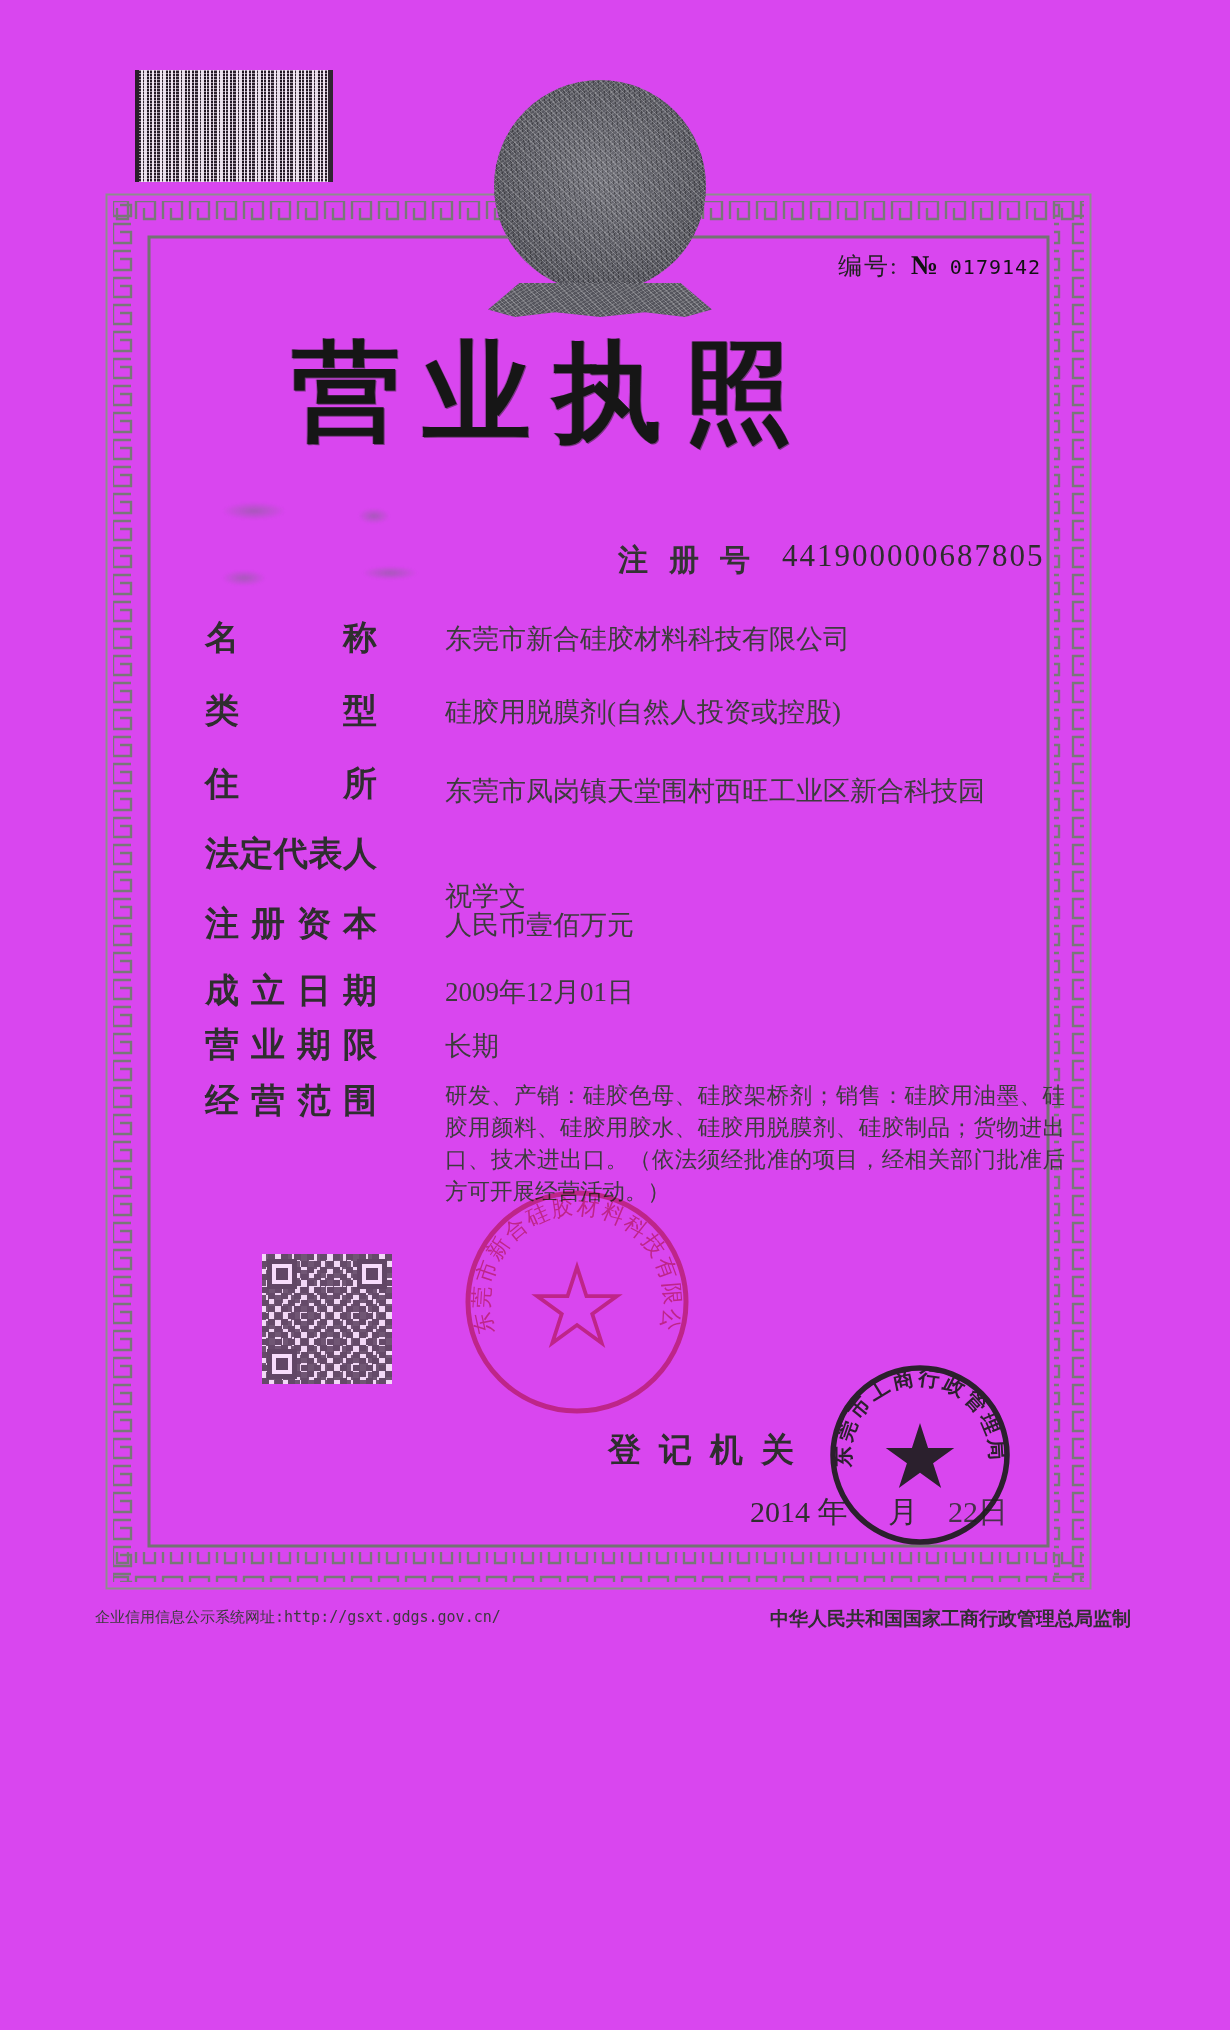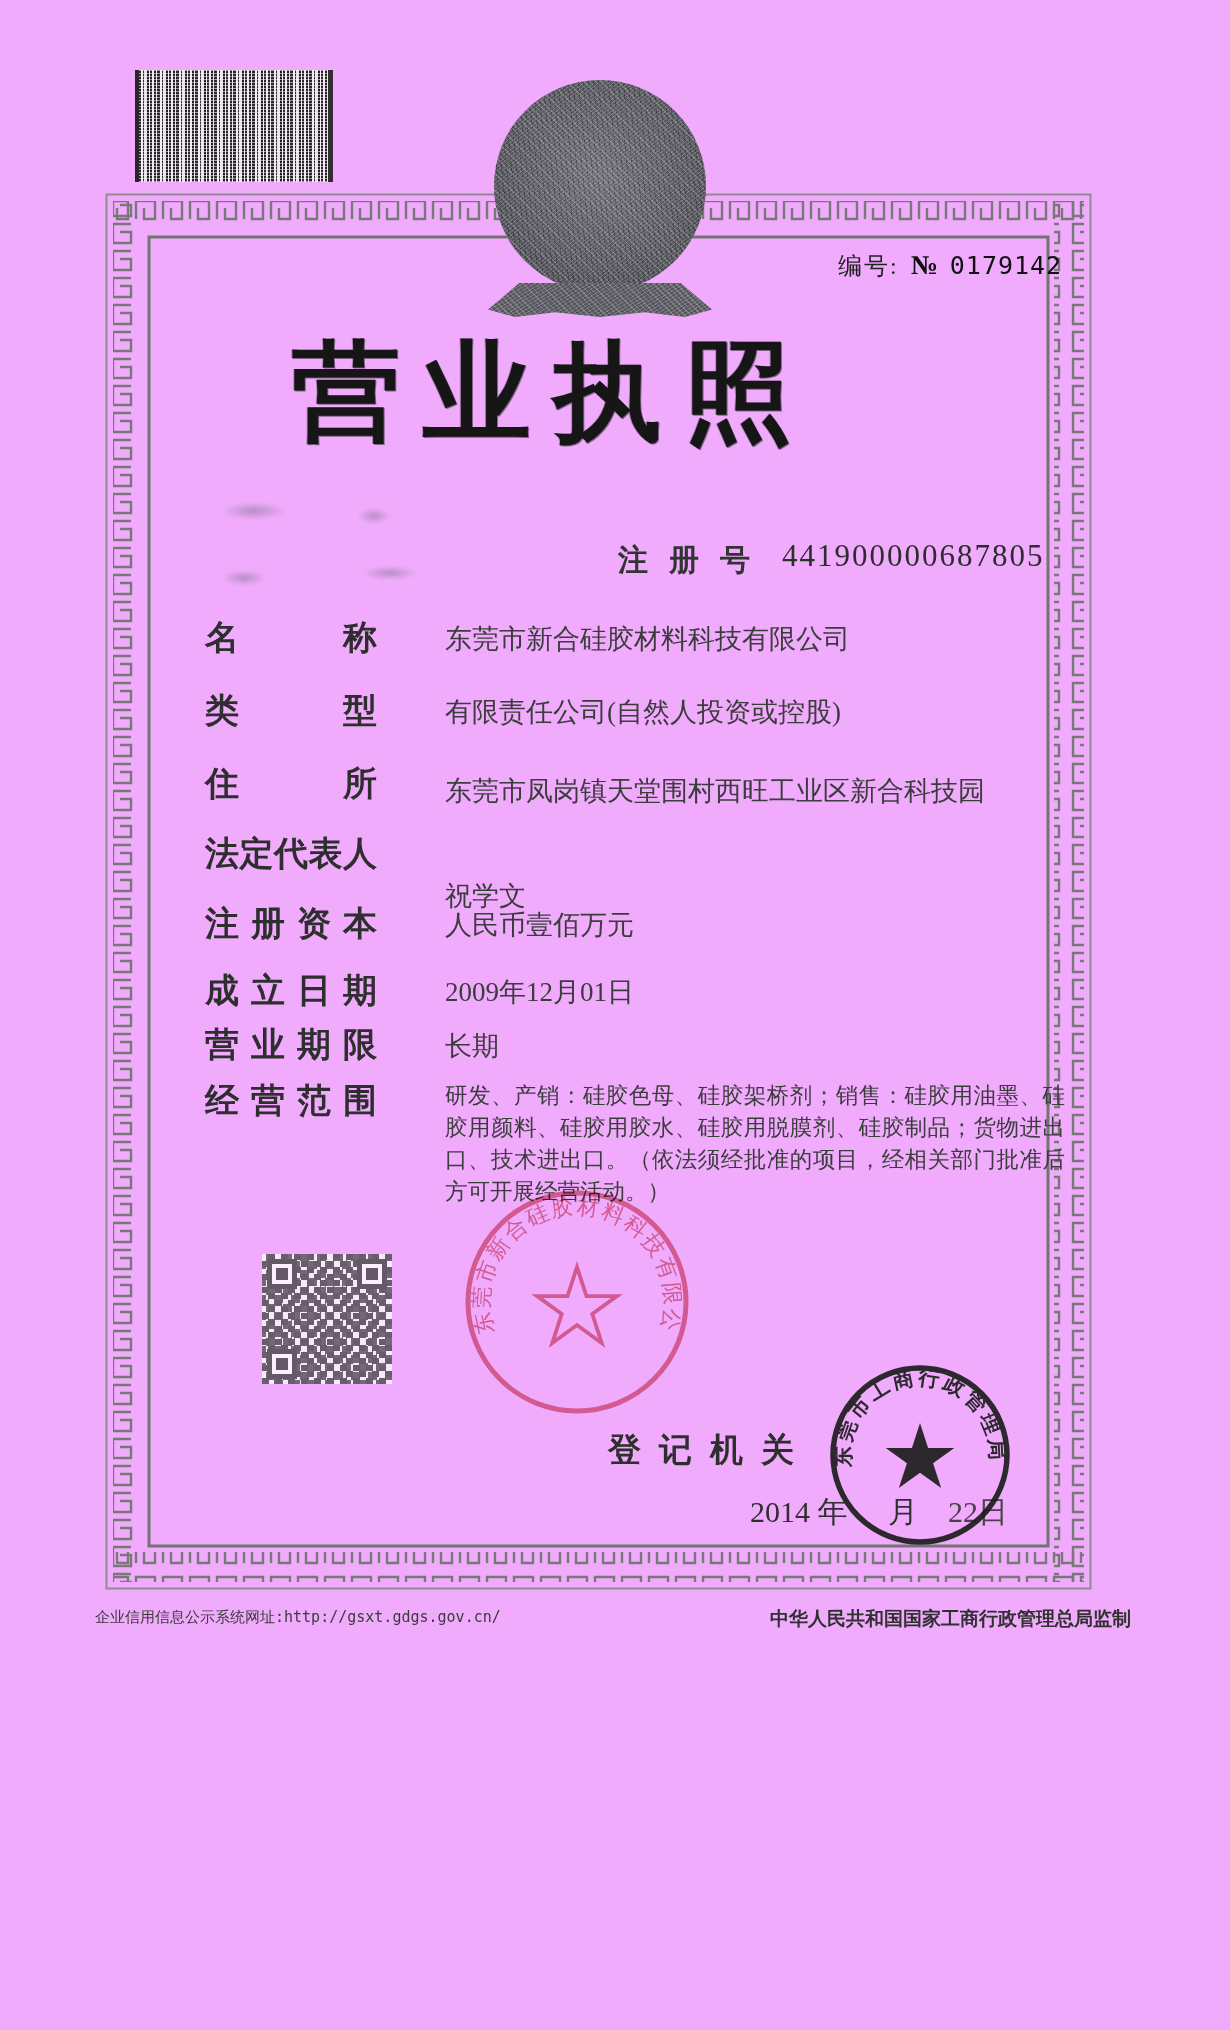"编号:" .page { background: #f0abfc -> #d946ef }
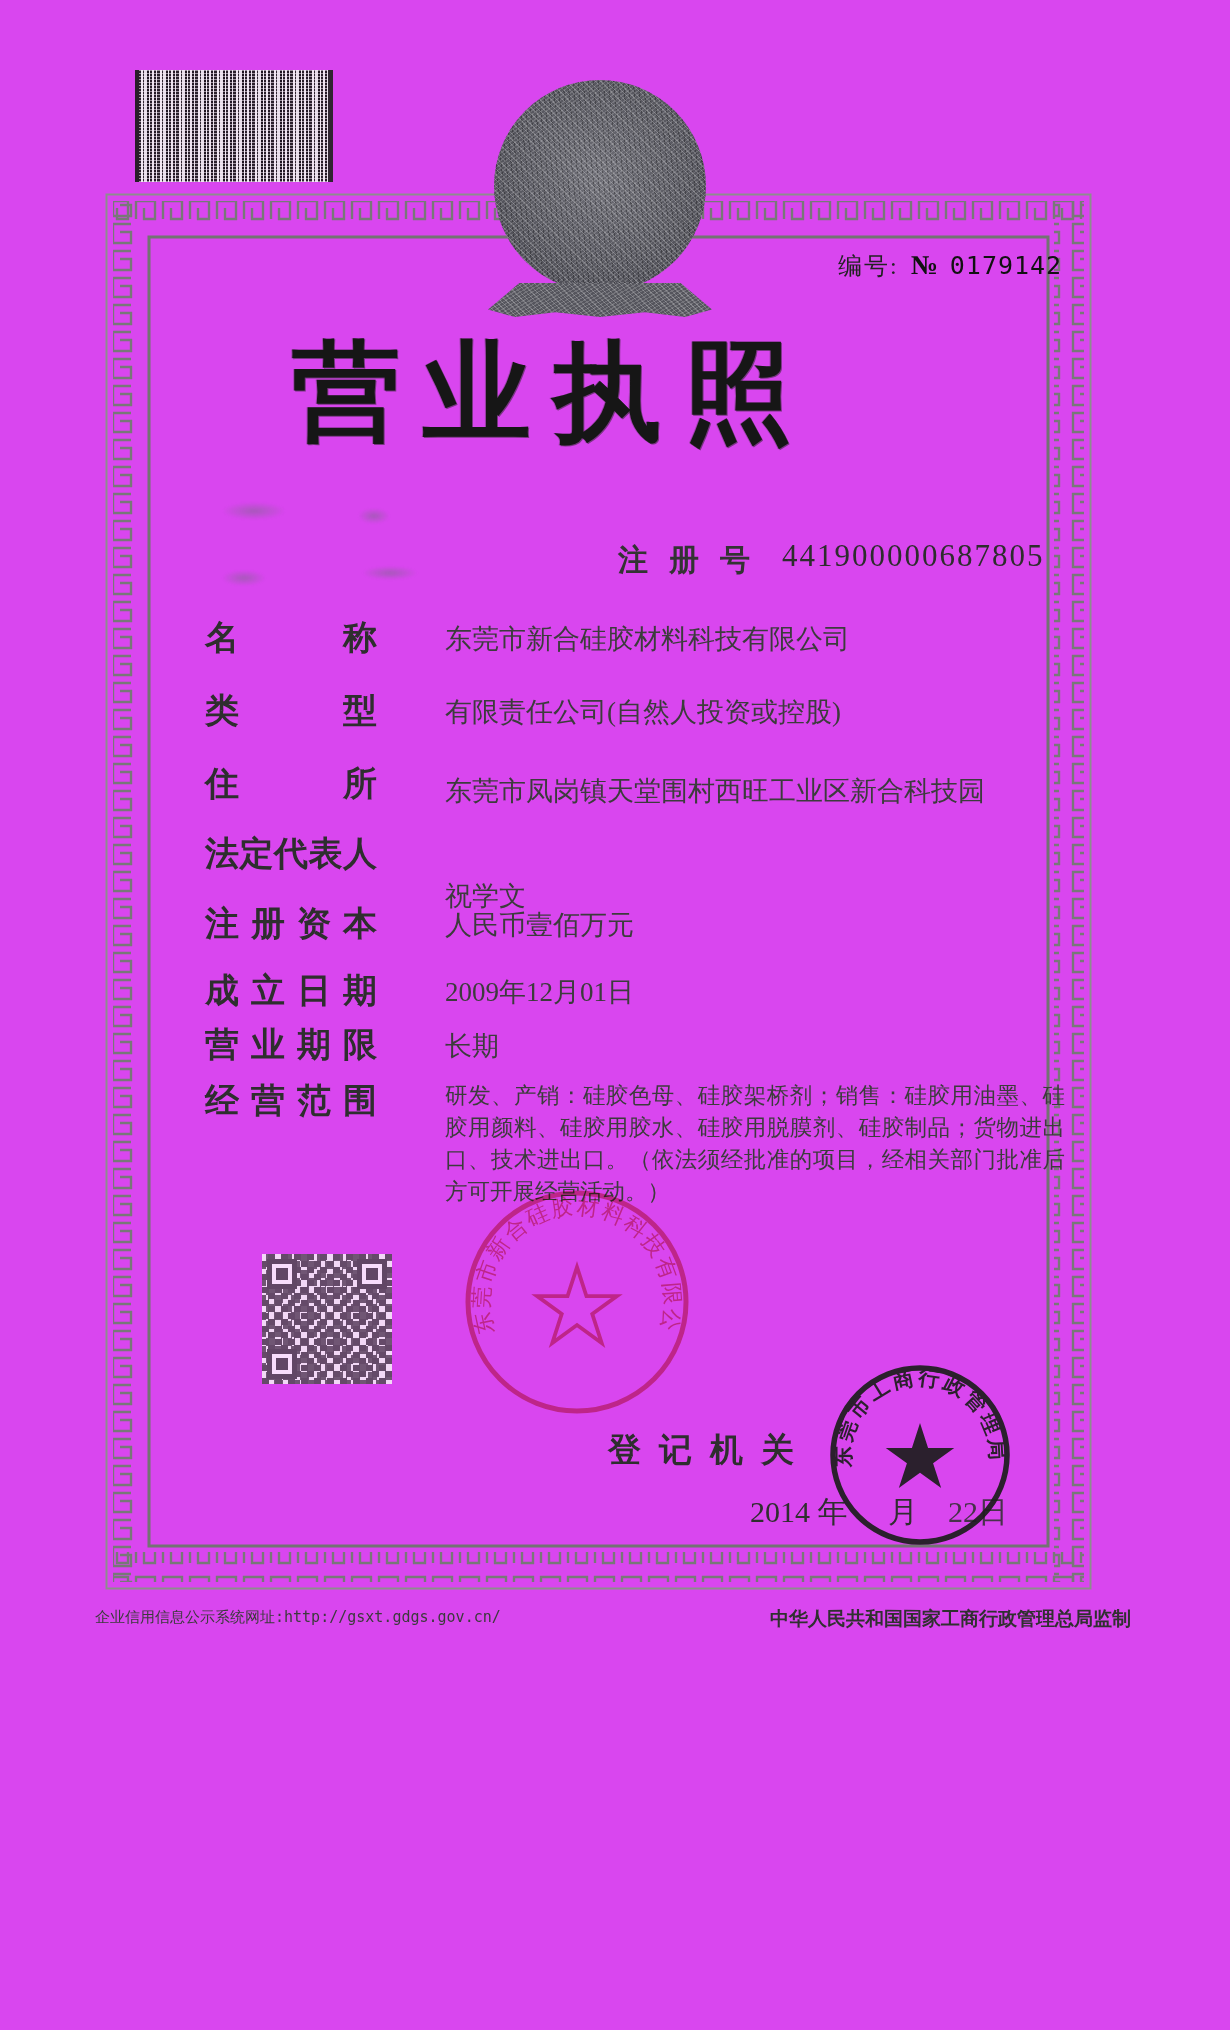"0179142" .serial .num { font-size: 25px -> 20px }
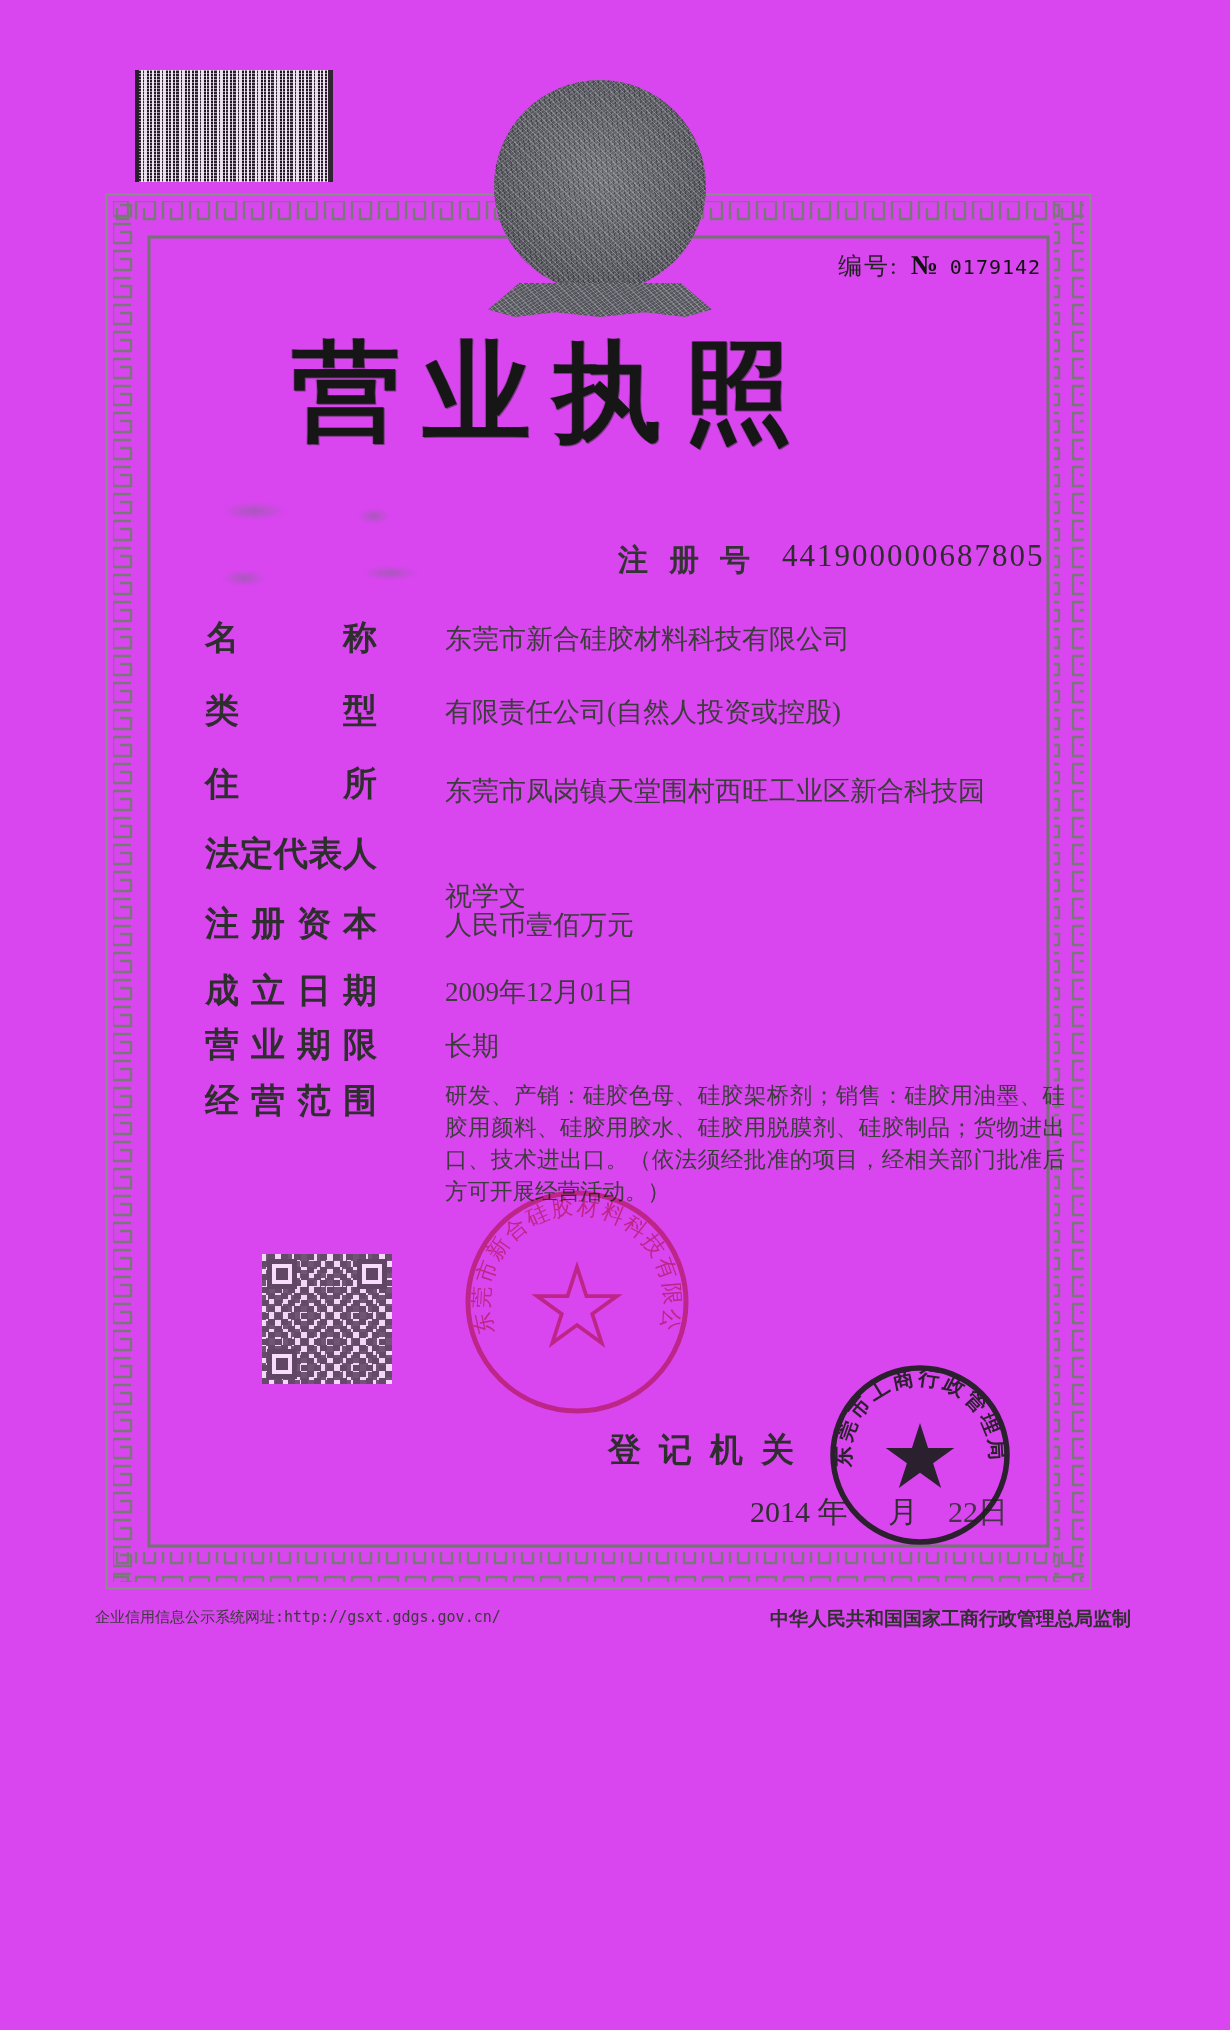"有限责任公司(自然人投资或控股)" div.abs { text: 有限责任公司 -> 硅胶用脱膜剂 }
